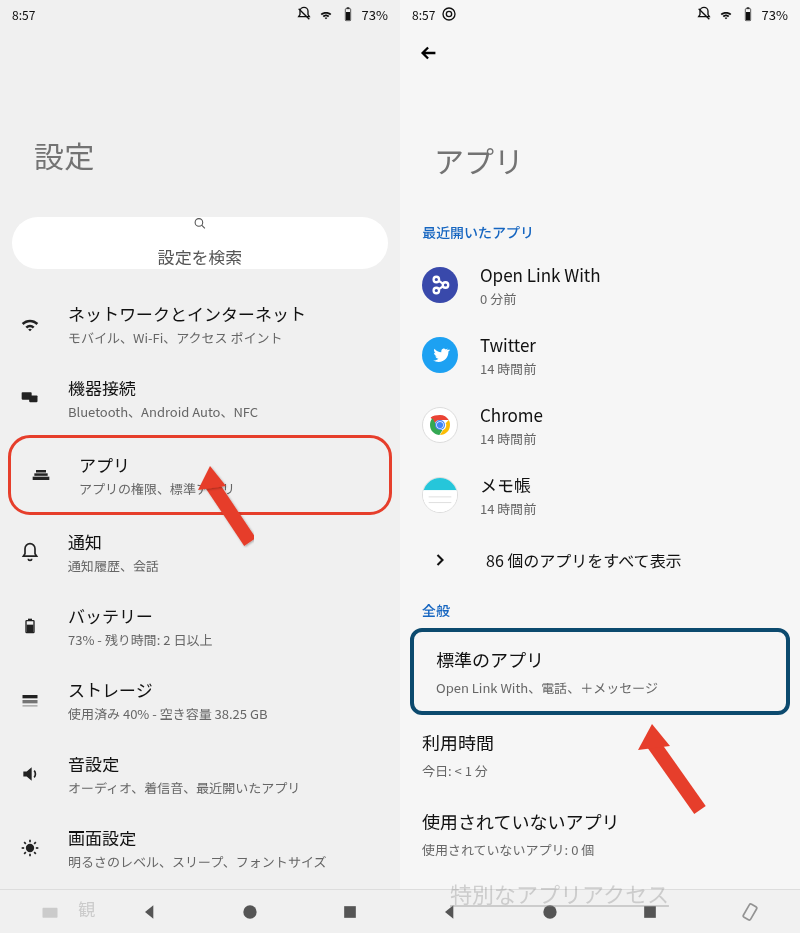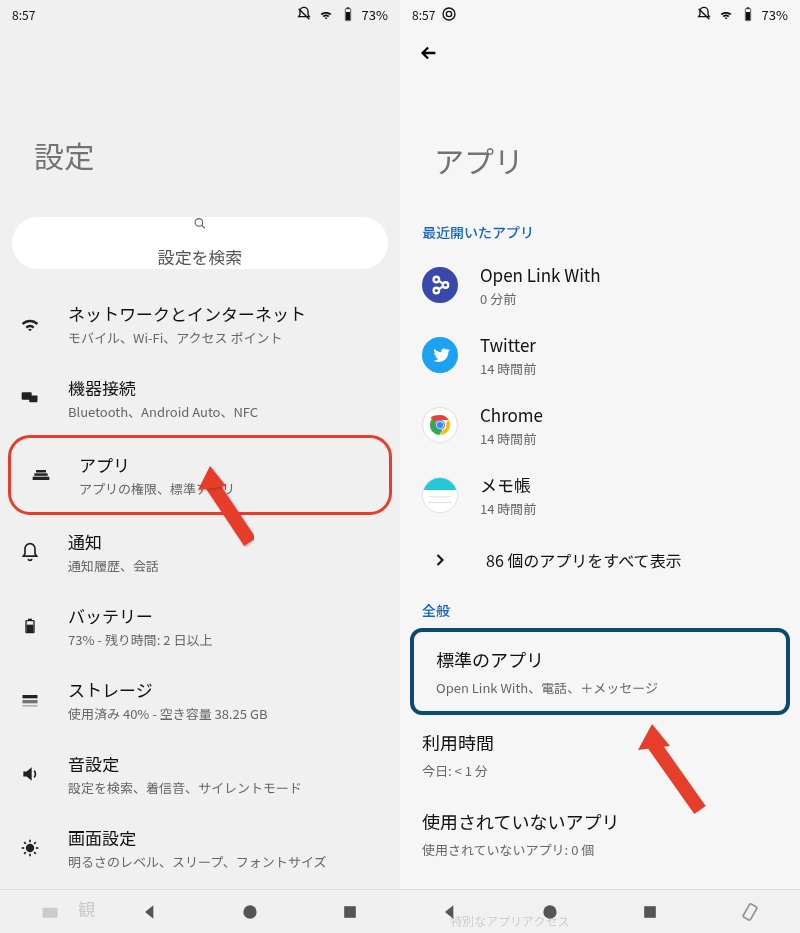"設定を検索、着信音、サイレントモード" div.sub { text: 設定を検索、着信音、サイレントモード -> オーディオ、着信音、最近開いたアプリ }
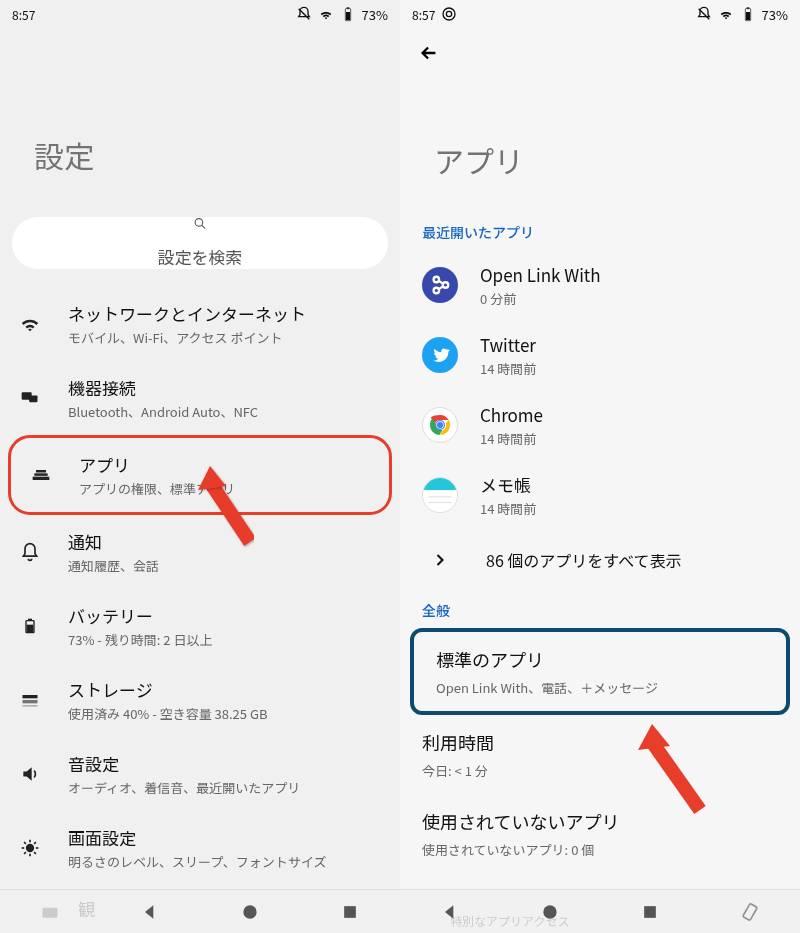"特別なアプリアクセス" span.faded { bottom: 4px -> 24px; font-size: 12px -> 22px; text-decoration: none -> underline }
